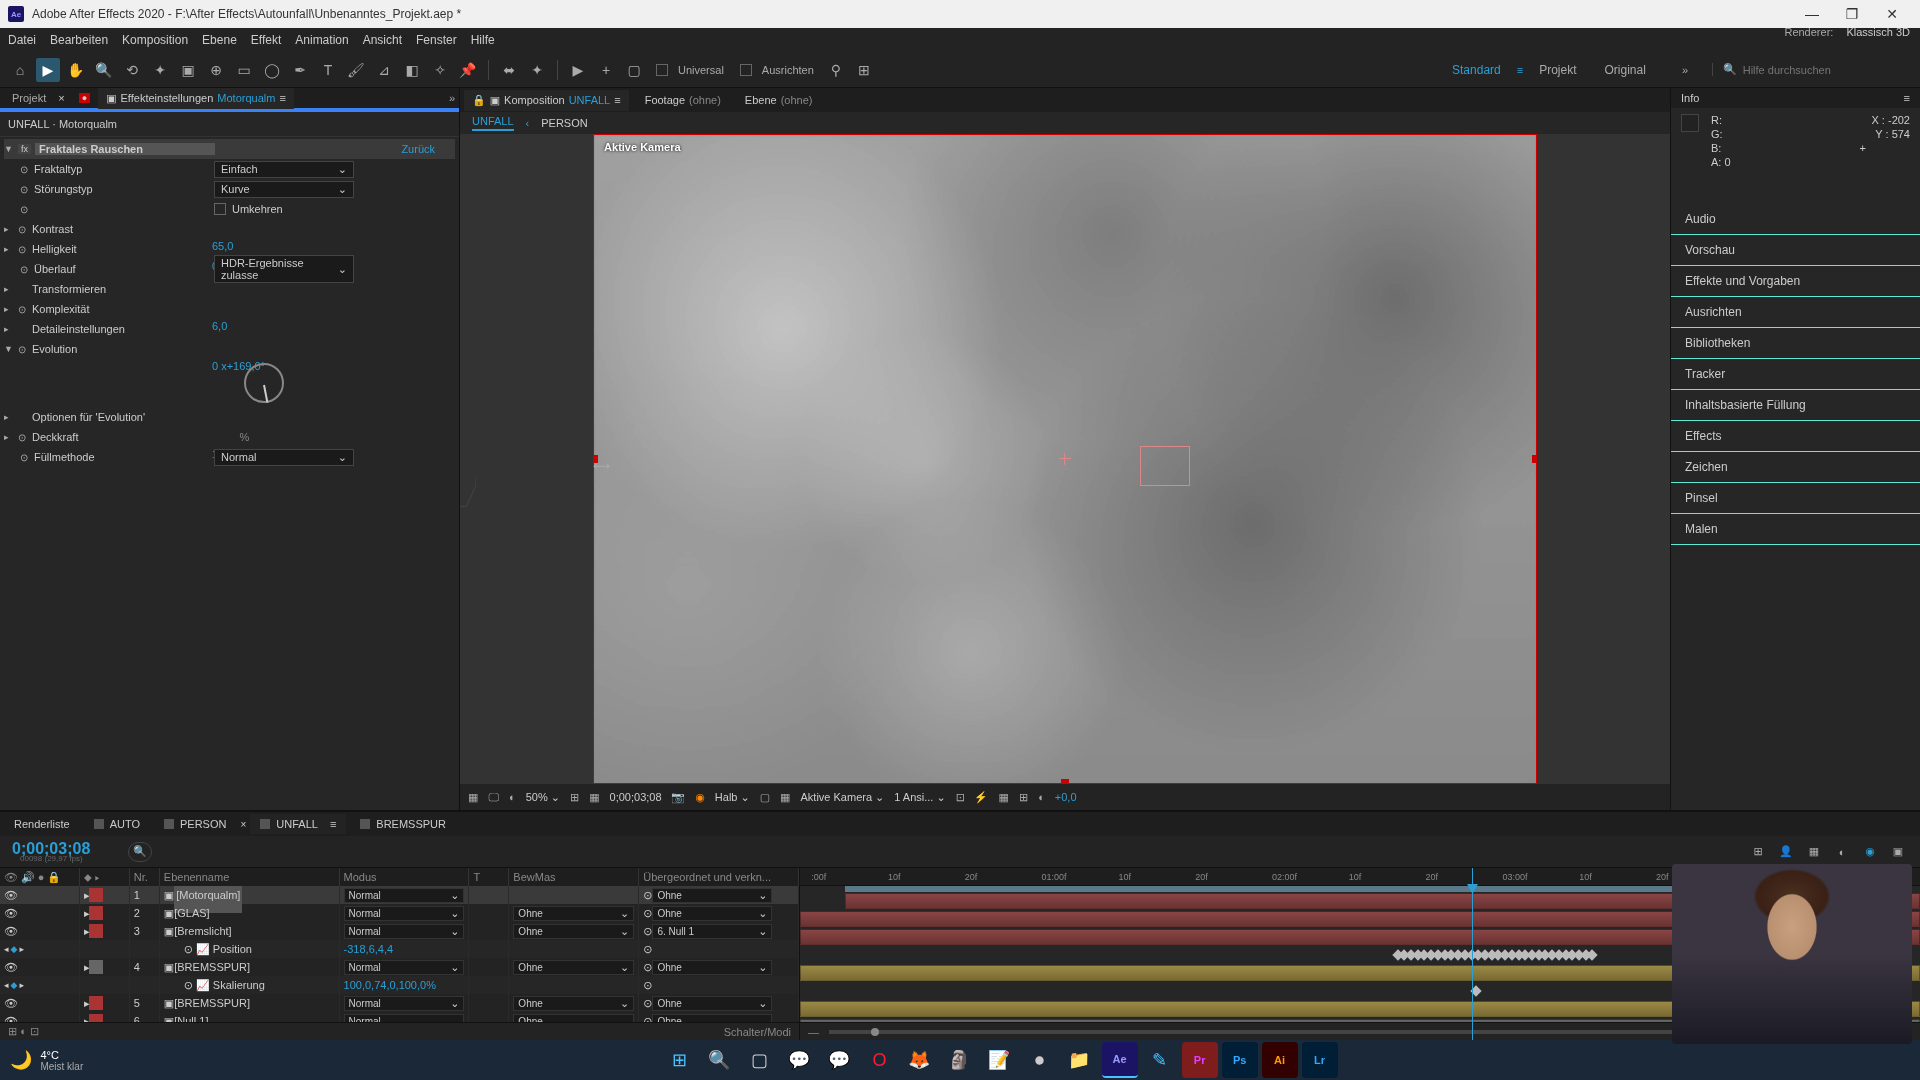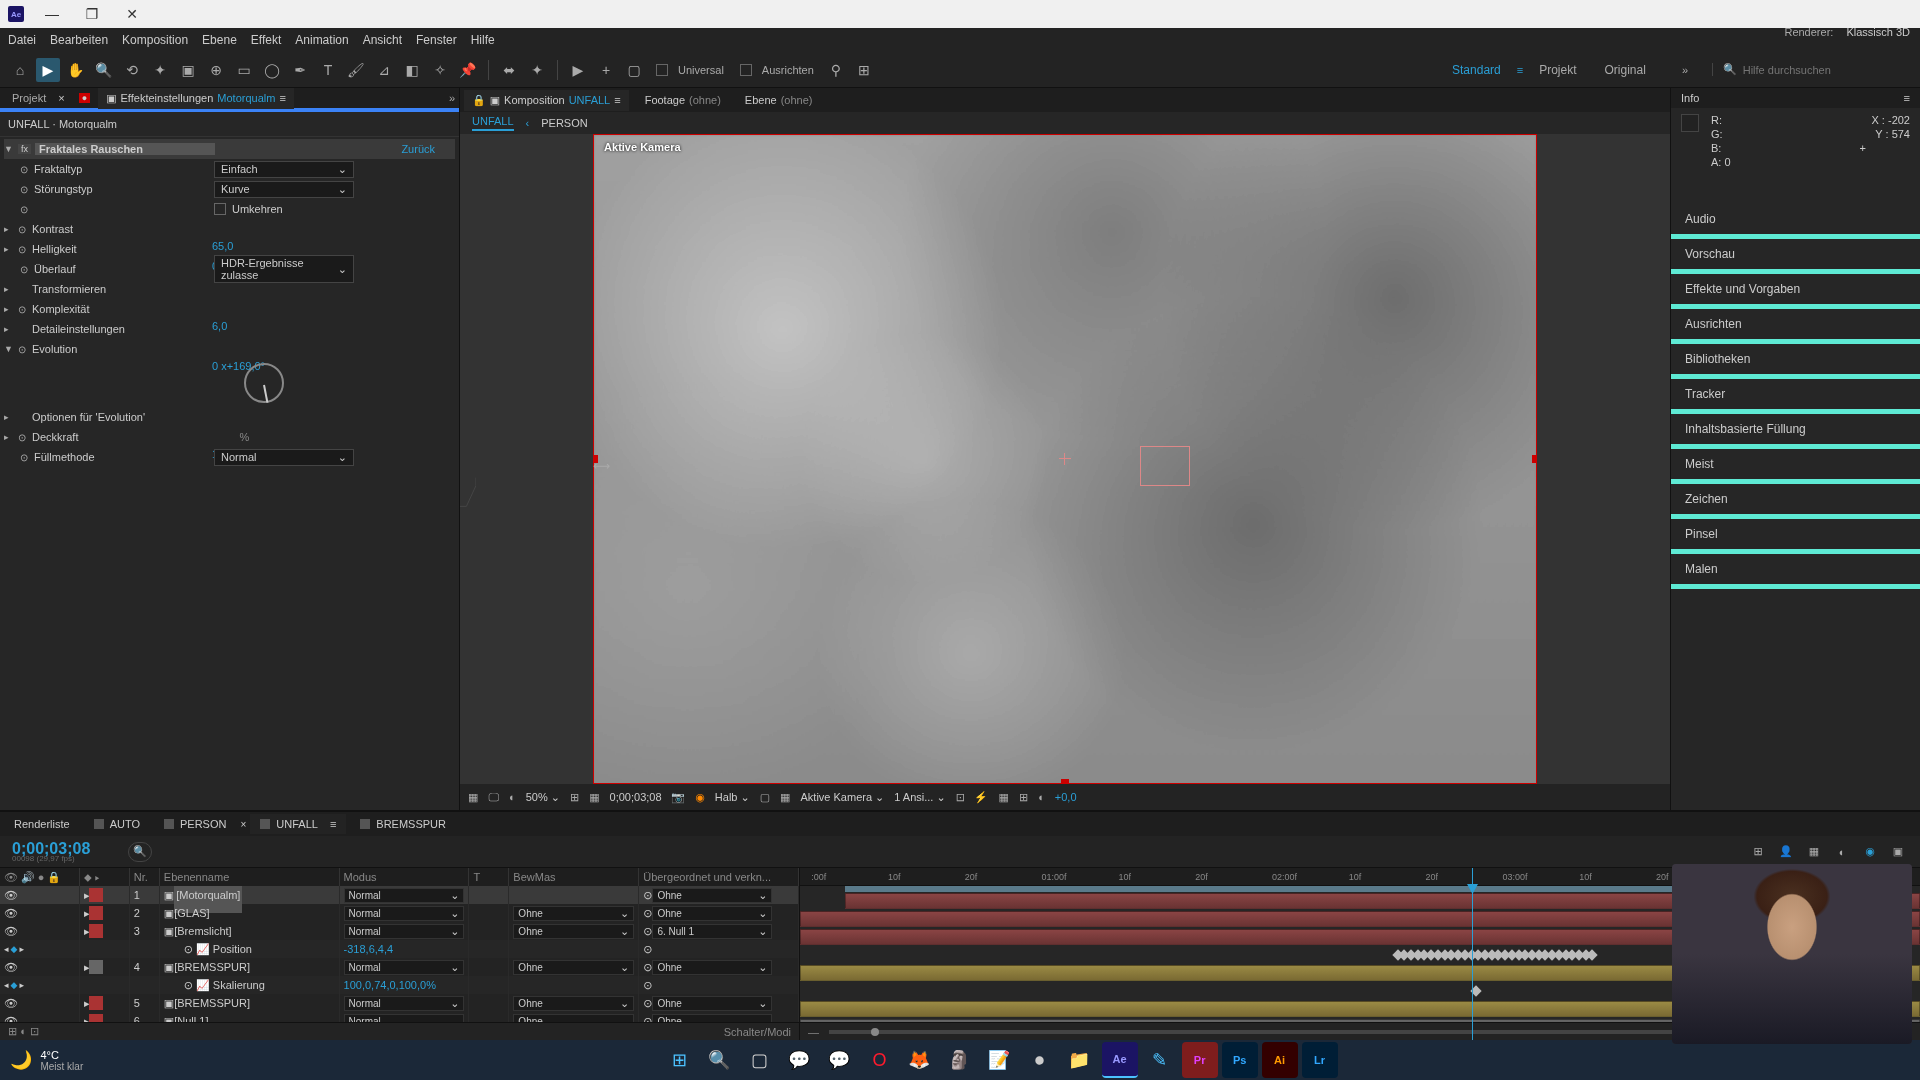"Adobe After Effects 2020 -" div.title { html: none -> <div>Adobe After Effects 2020 - F:\After Effects\Autounfall\Unbenanntes_Projekt.aep *</div> }
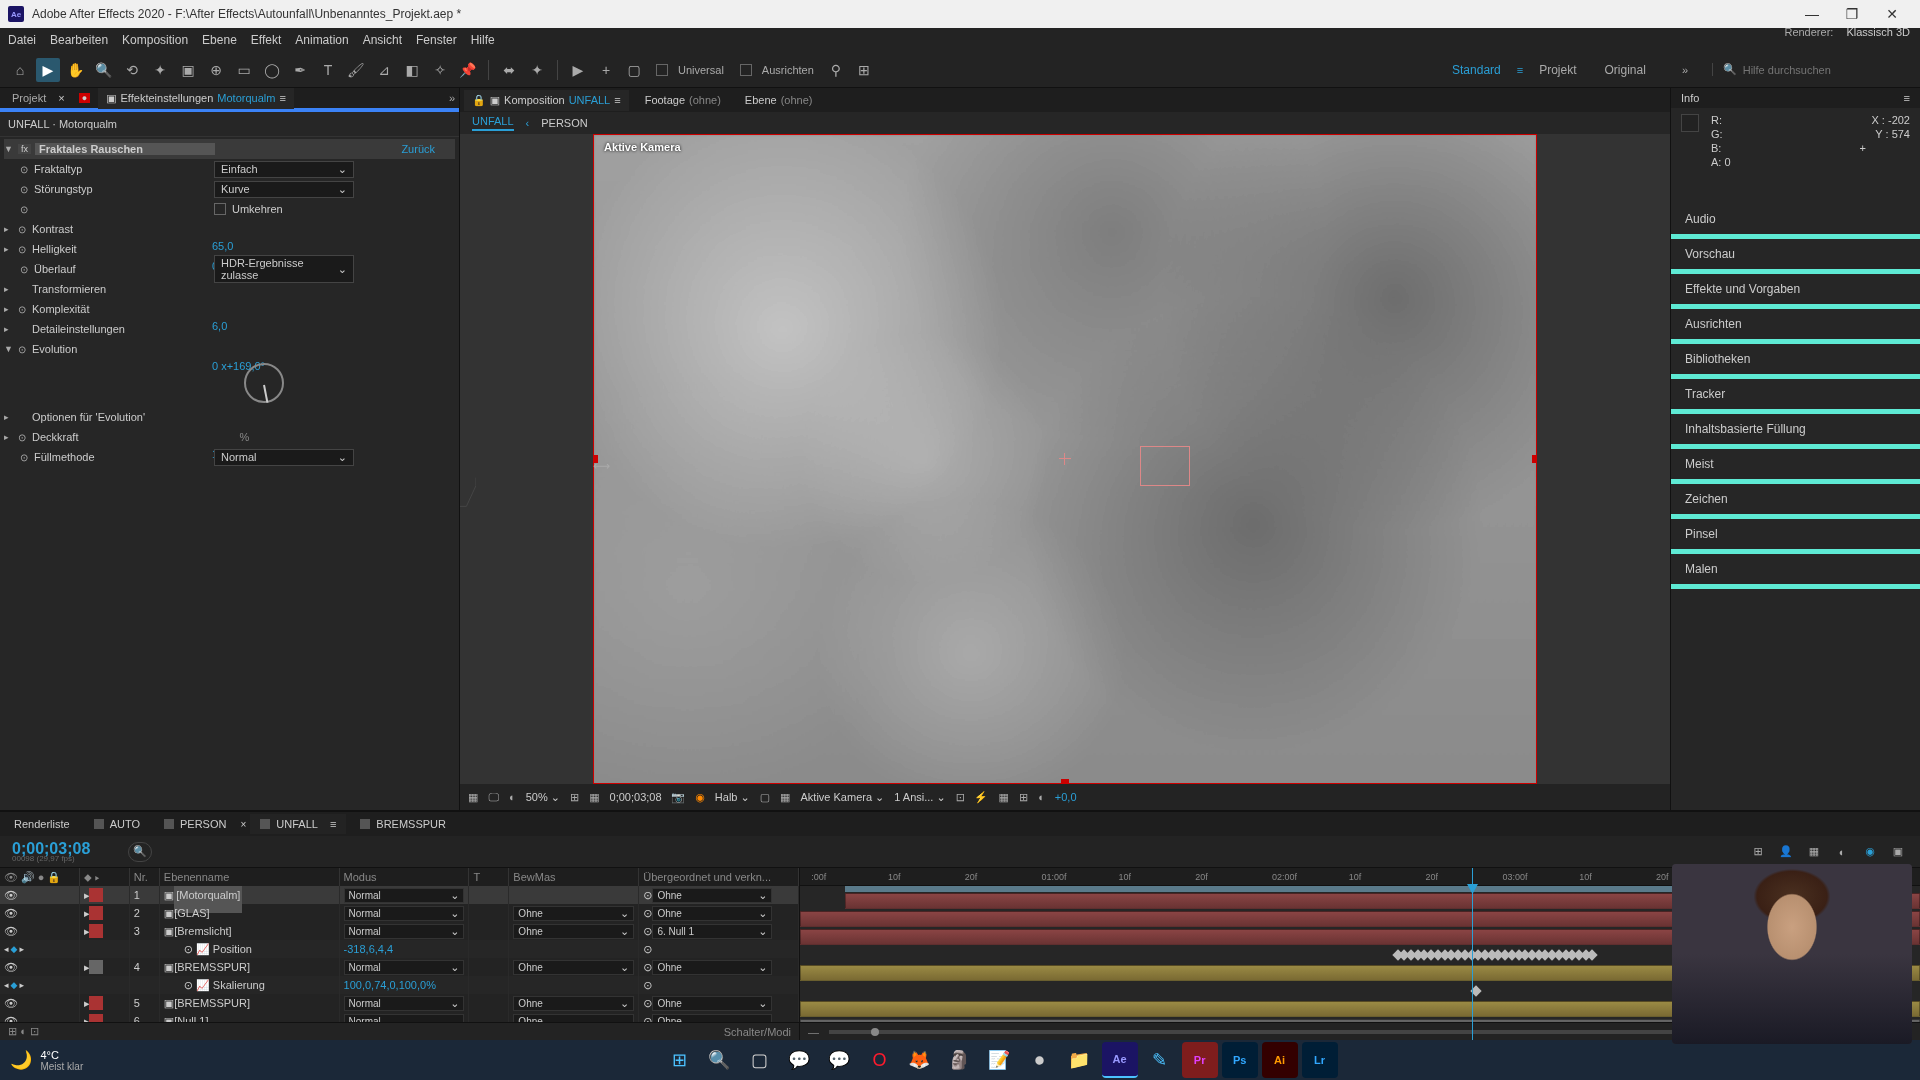"Audio" .right-panel-item { border-bottom: 5px solid #5eead4 -> 1px solid #5eead4 }
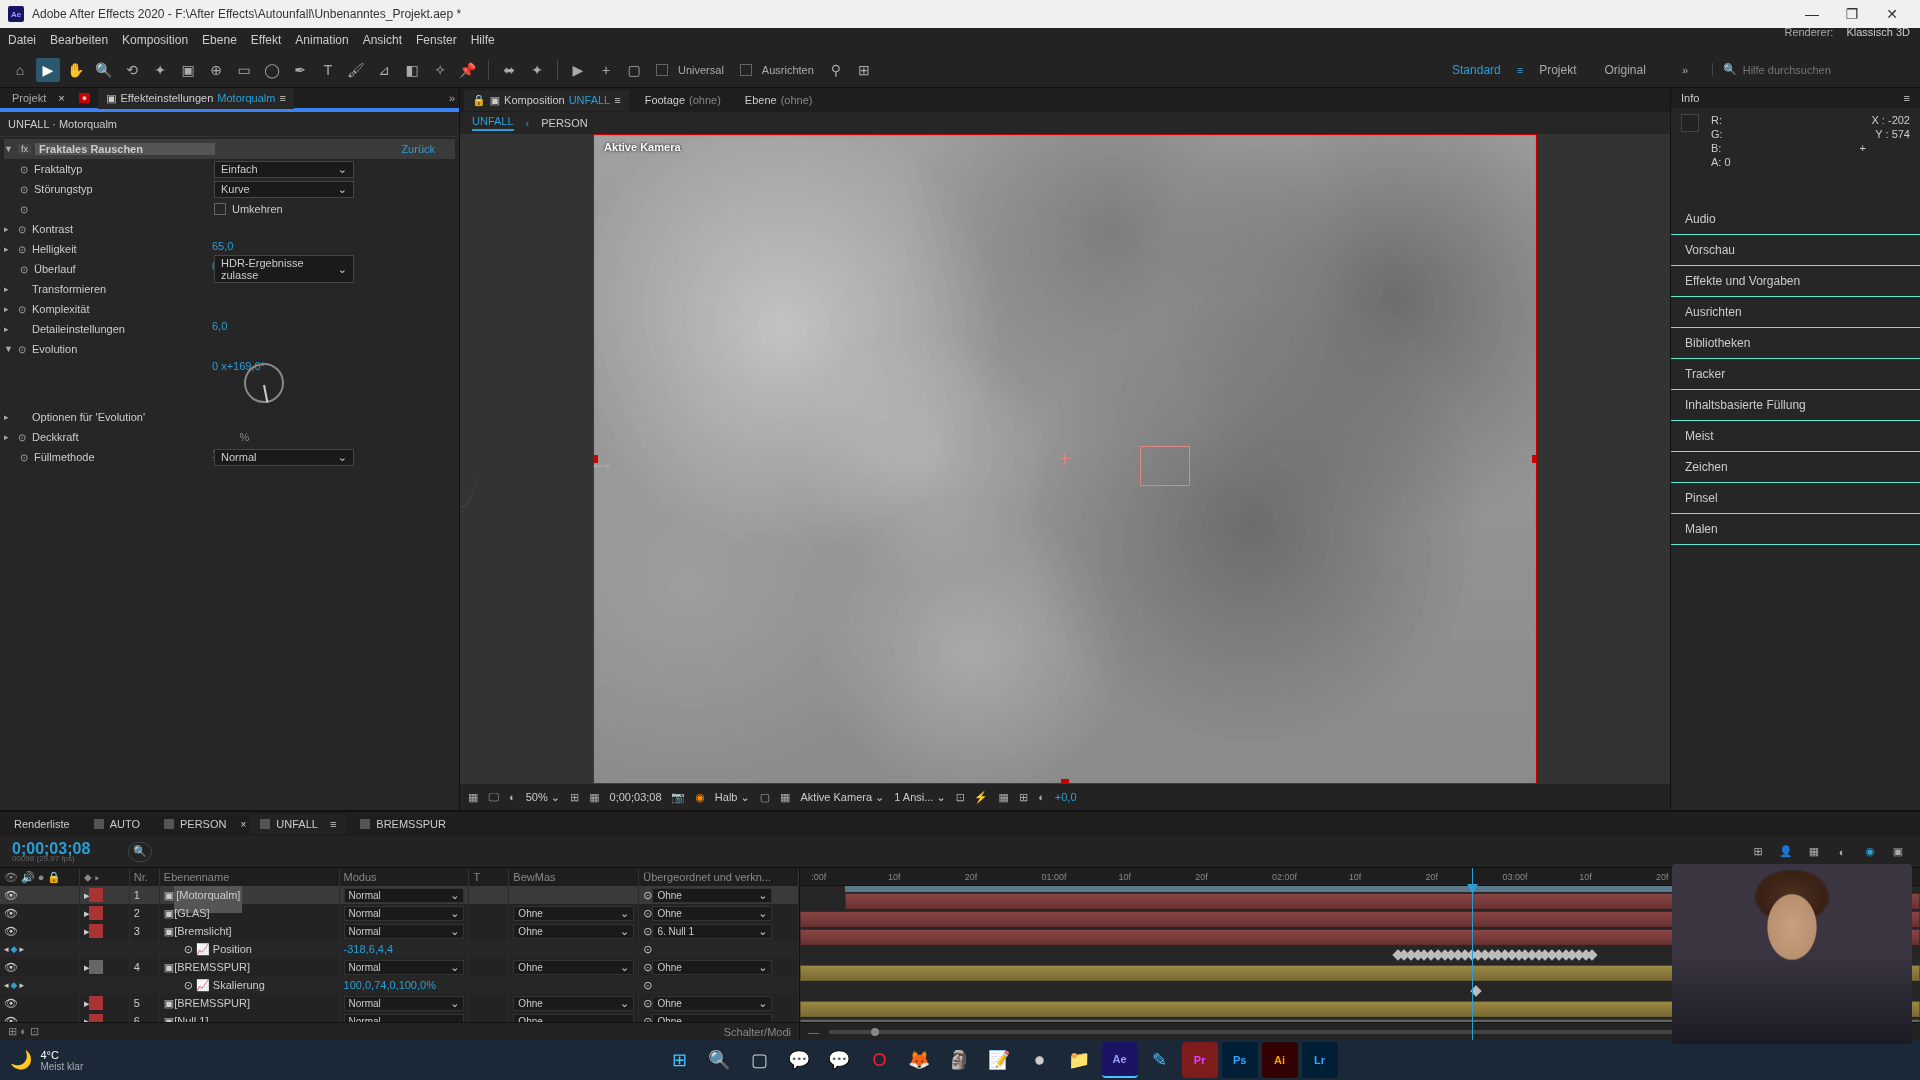"Meist" div.right-panel-item { text: Meist -> Effects }
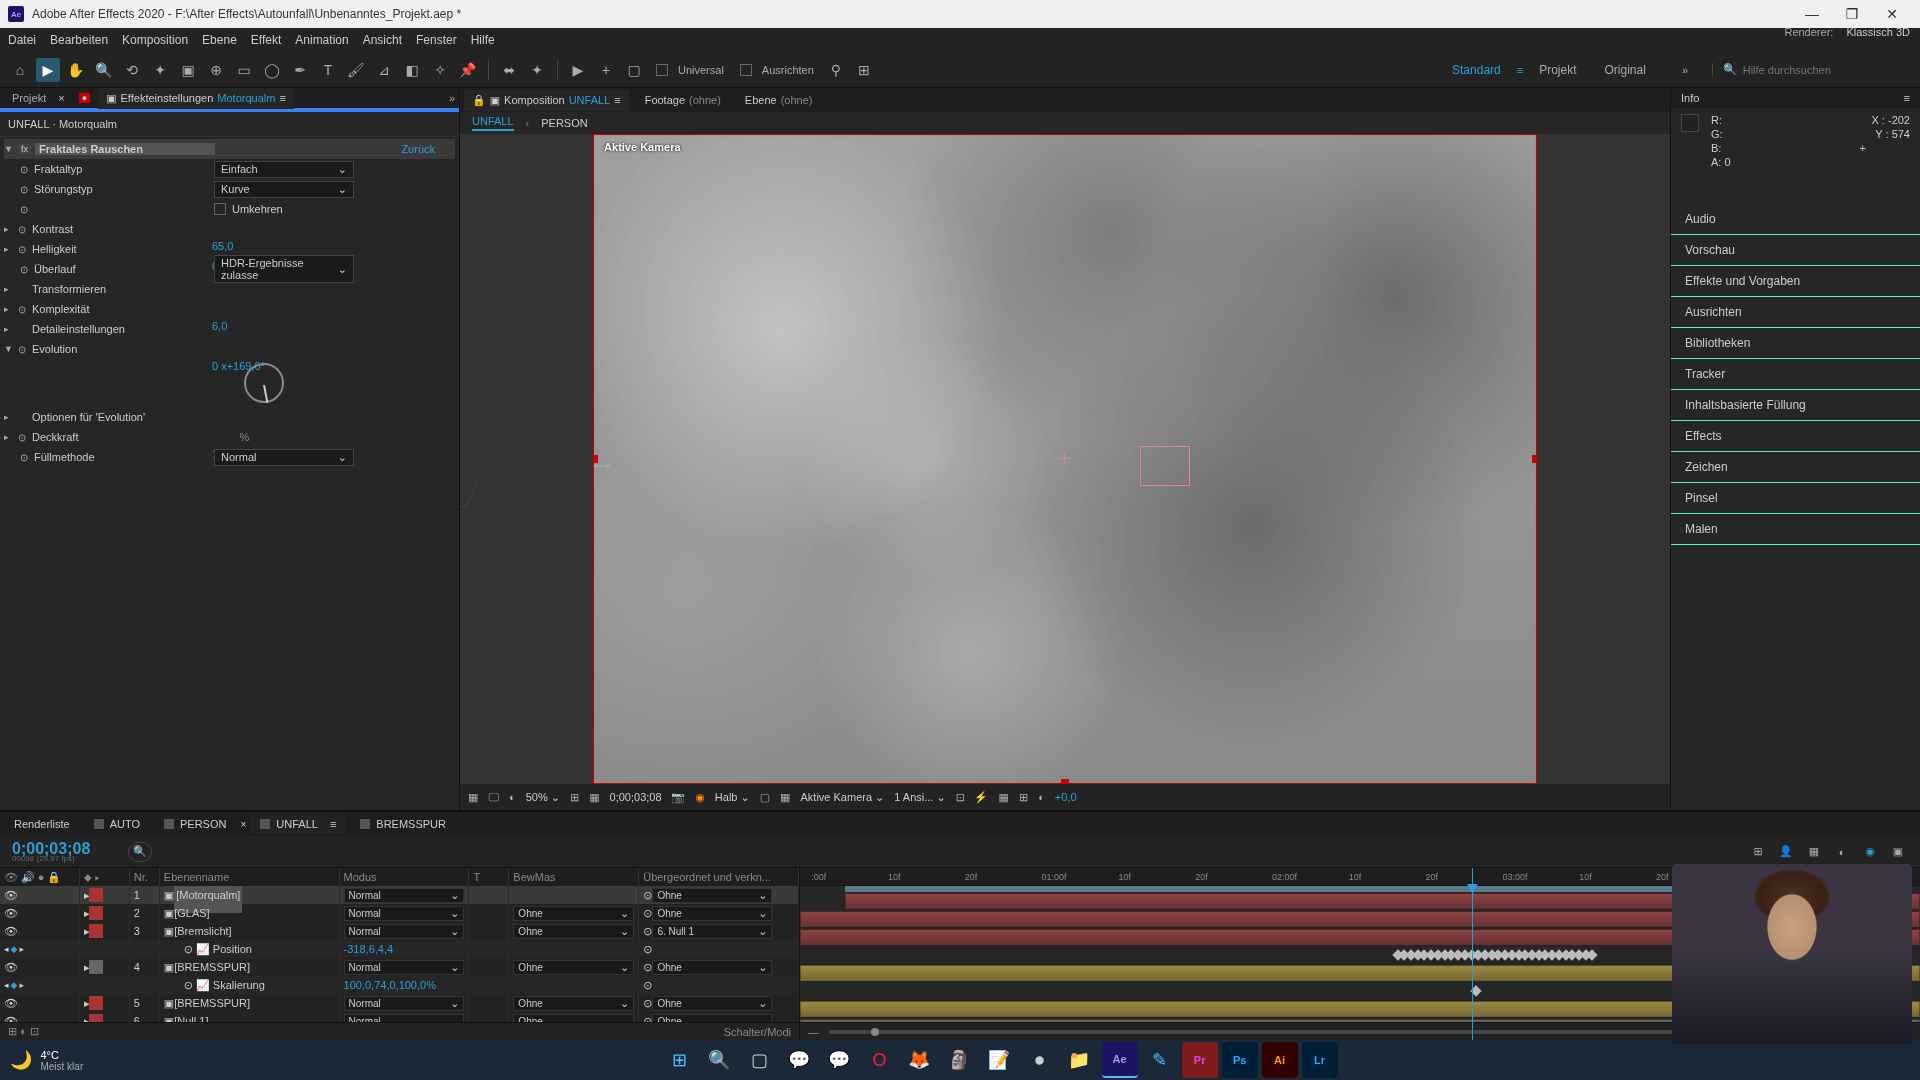"00098 (29,97 fps)" div.sub { padding-left: 12px -> 20px }
